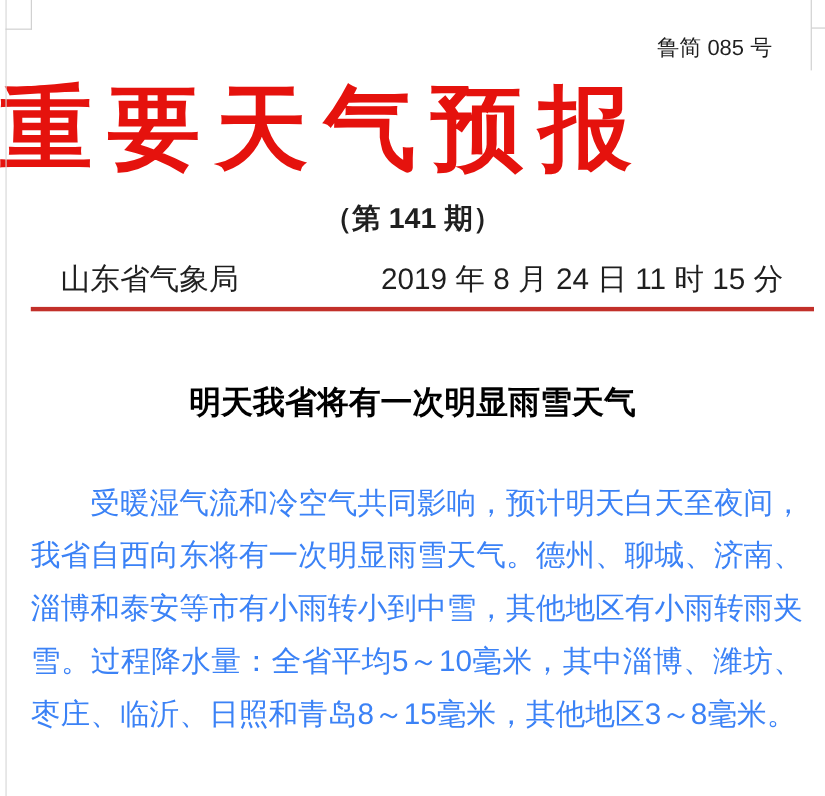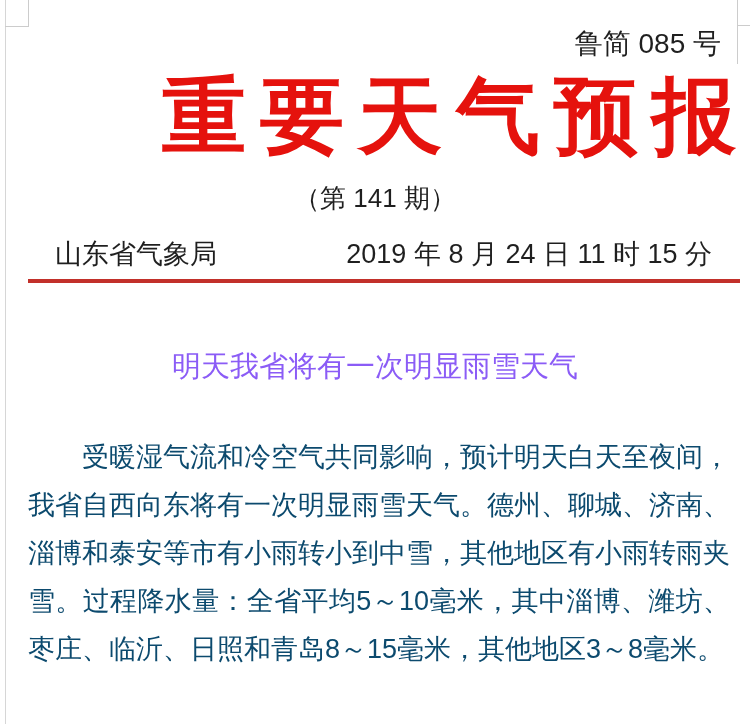"鲁简 085 号" .doc-number { font-size: 28px -> 20px; padding: 30px 29px 0 0 -> 30px 48px 0 0 }
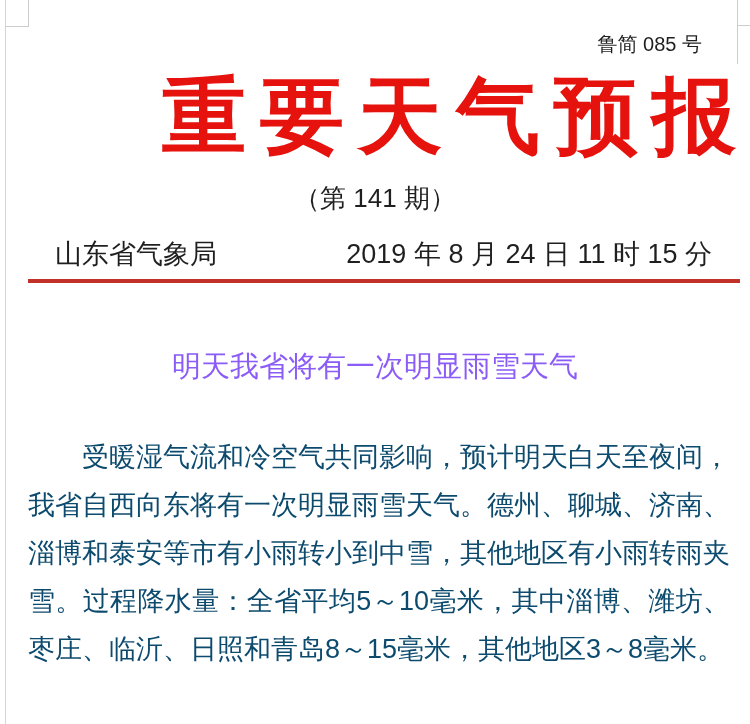"重要天气预报" .title { text-align: right -> left }
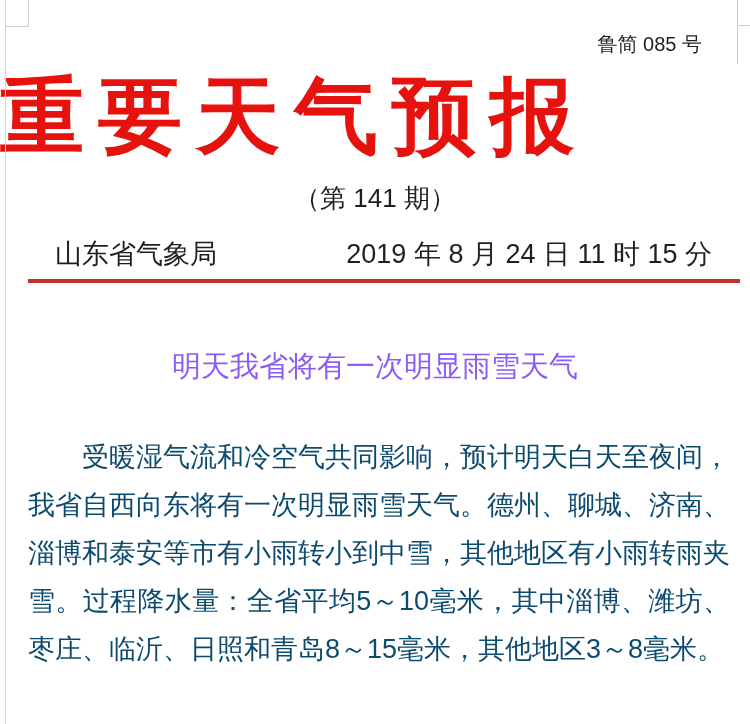"（第 141 期）" .issue { font-weight: none -> bold }
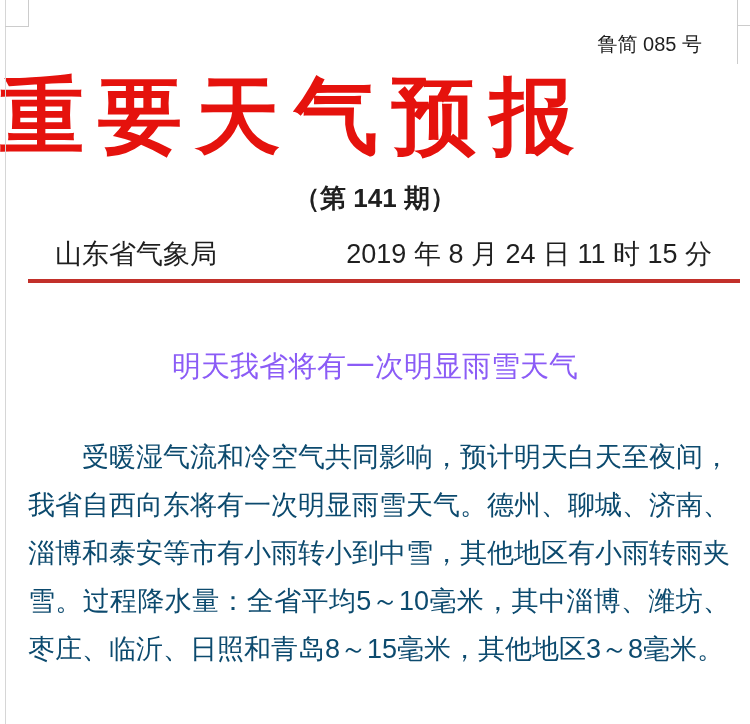"明天我省将有一次明显雨雪天气" .headline { color: #8b5cf6 -> #000000; font-weight: 400 -> 700 }
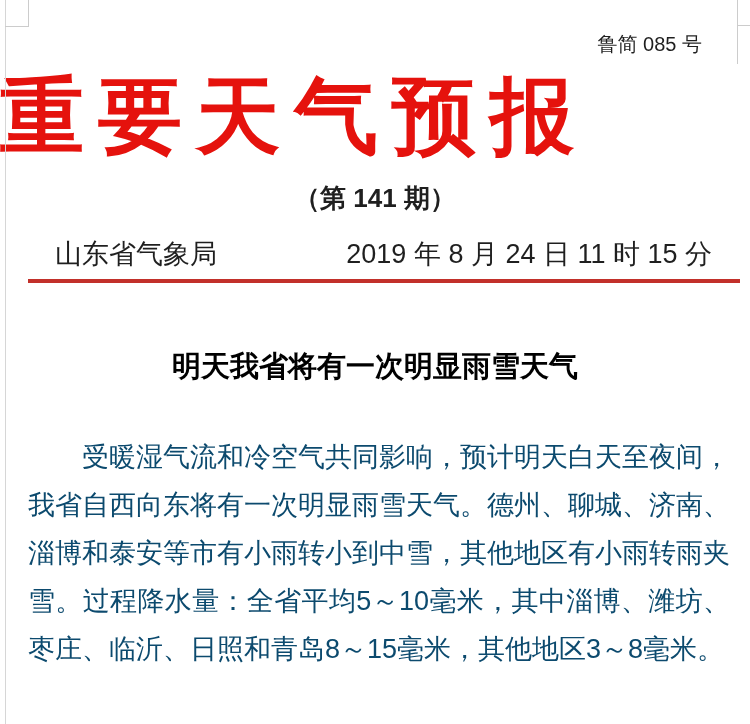"受暖湿气流和冷空气共同影响，预计明天白天至夜间，我省自西向东将有一次明显雨雪天气" .body-text { color: #0c4a6e -> #3b82f6 }
